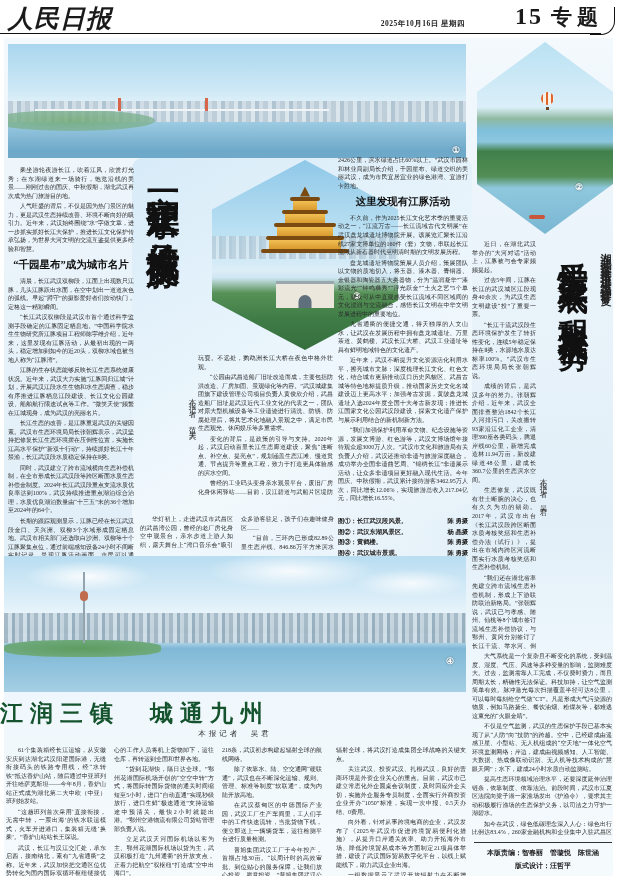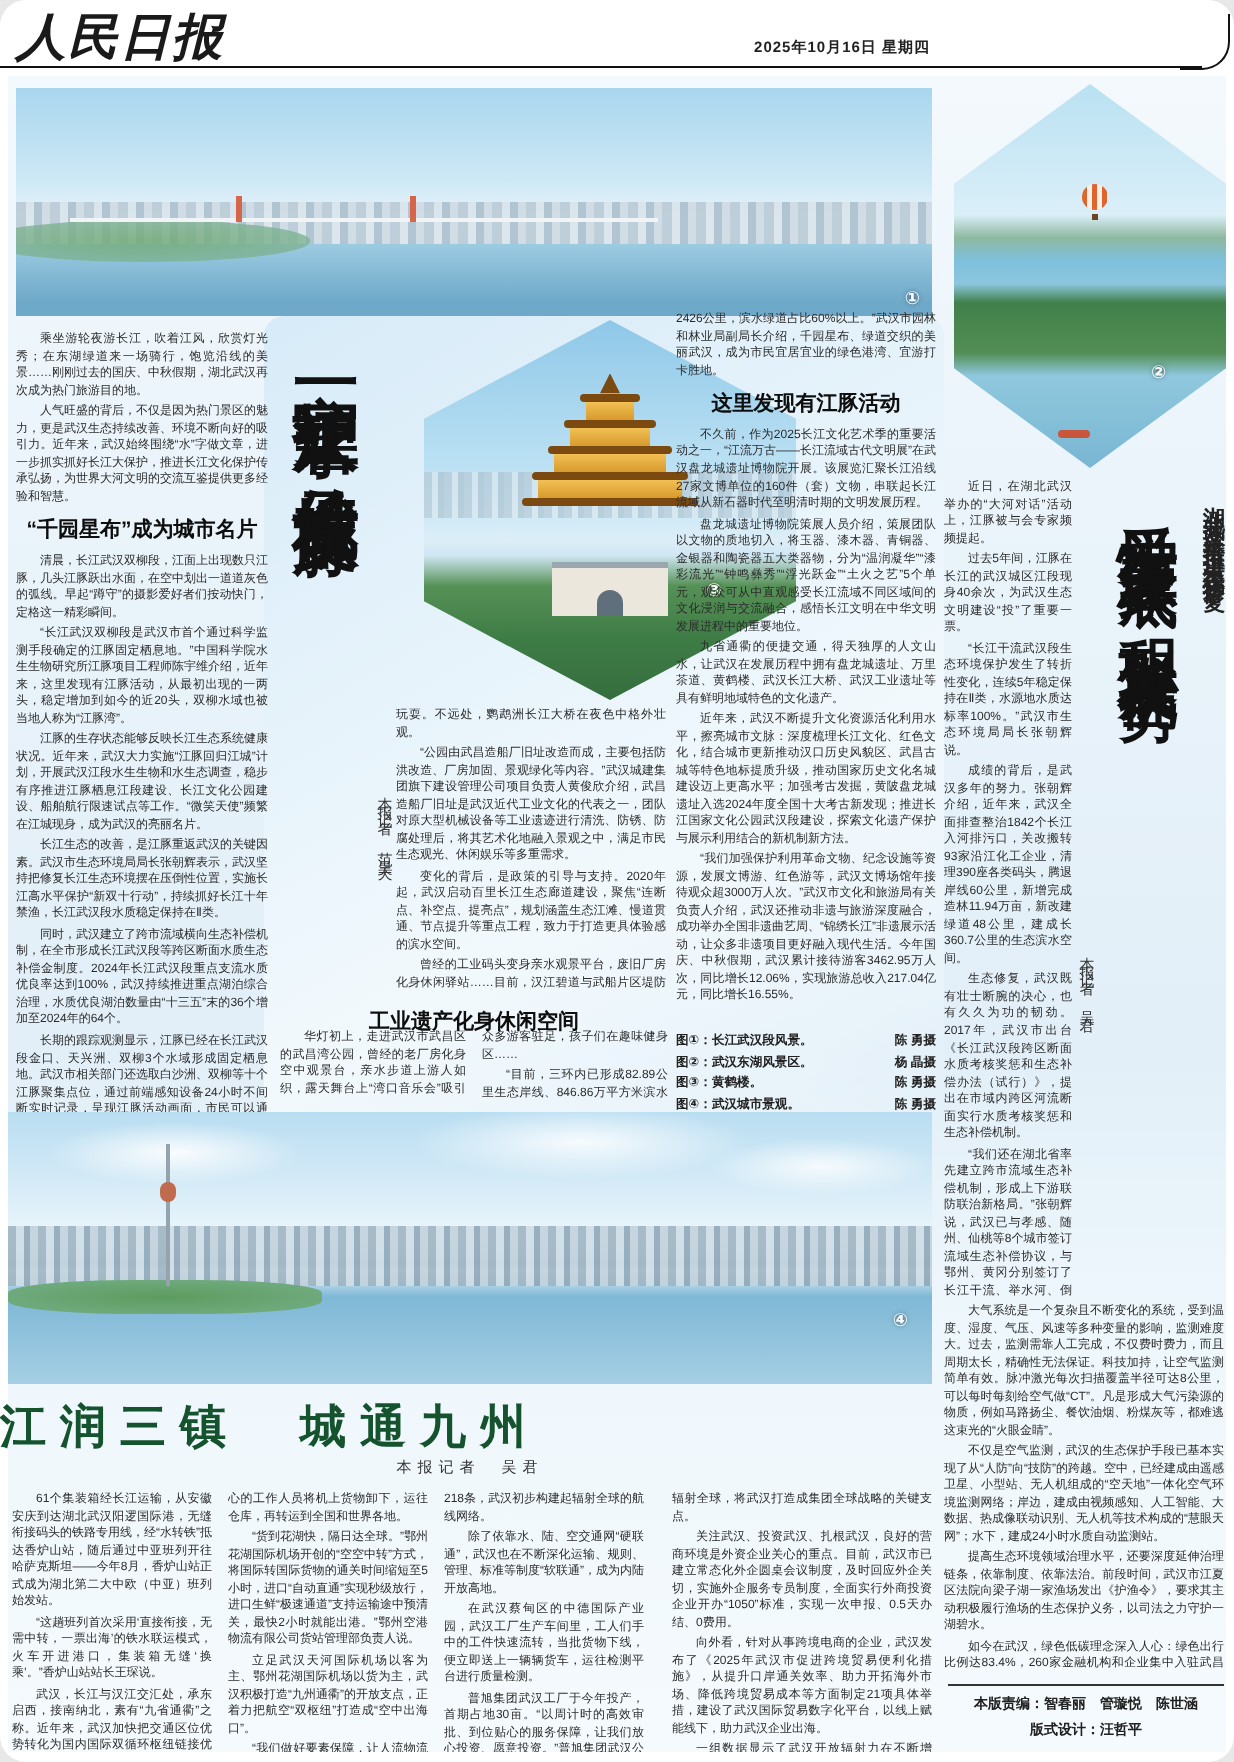"人民日报" #page { border-radius: 13px -> none }
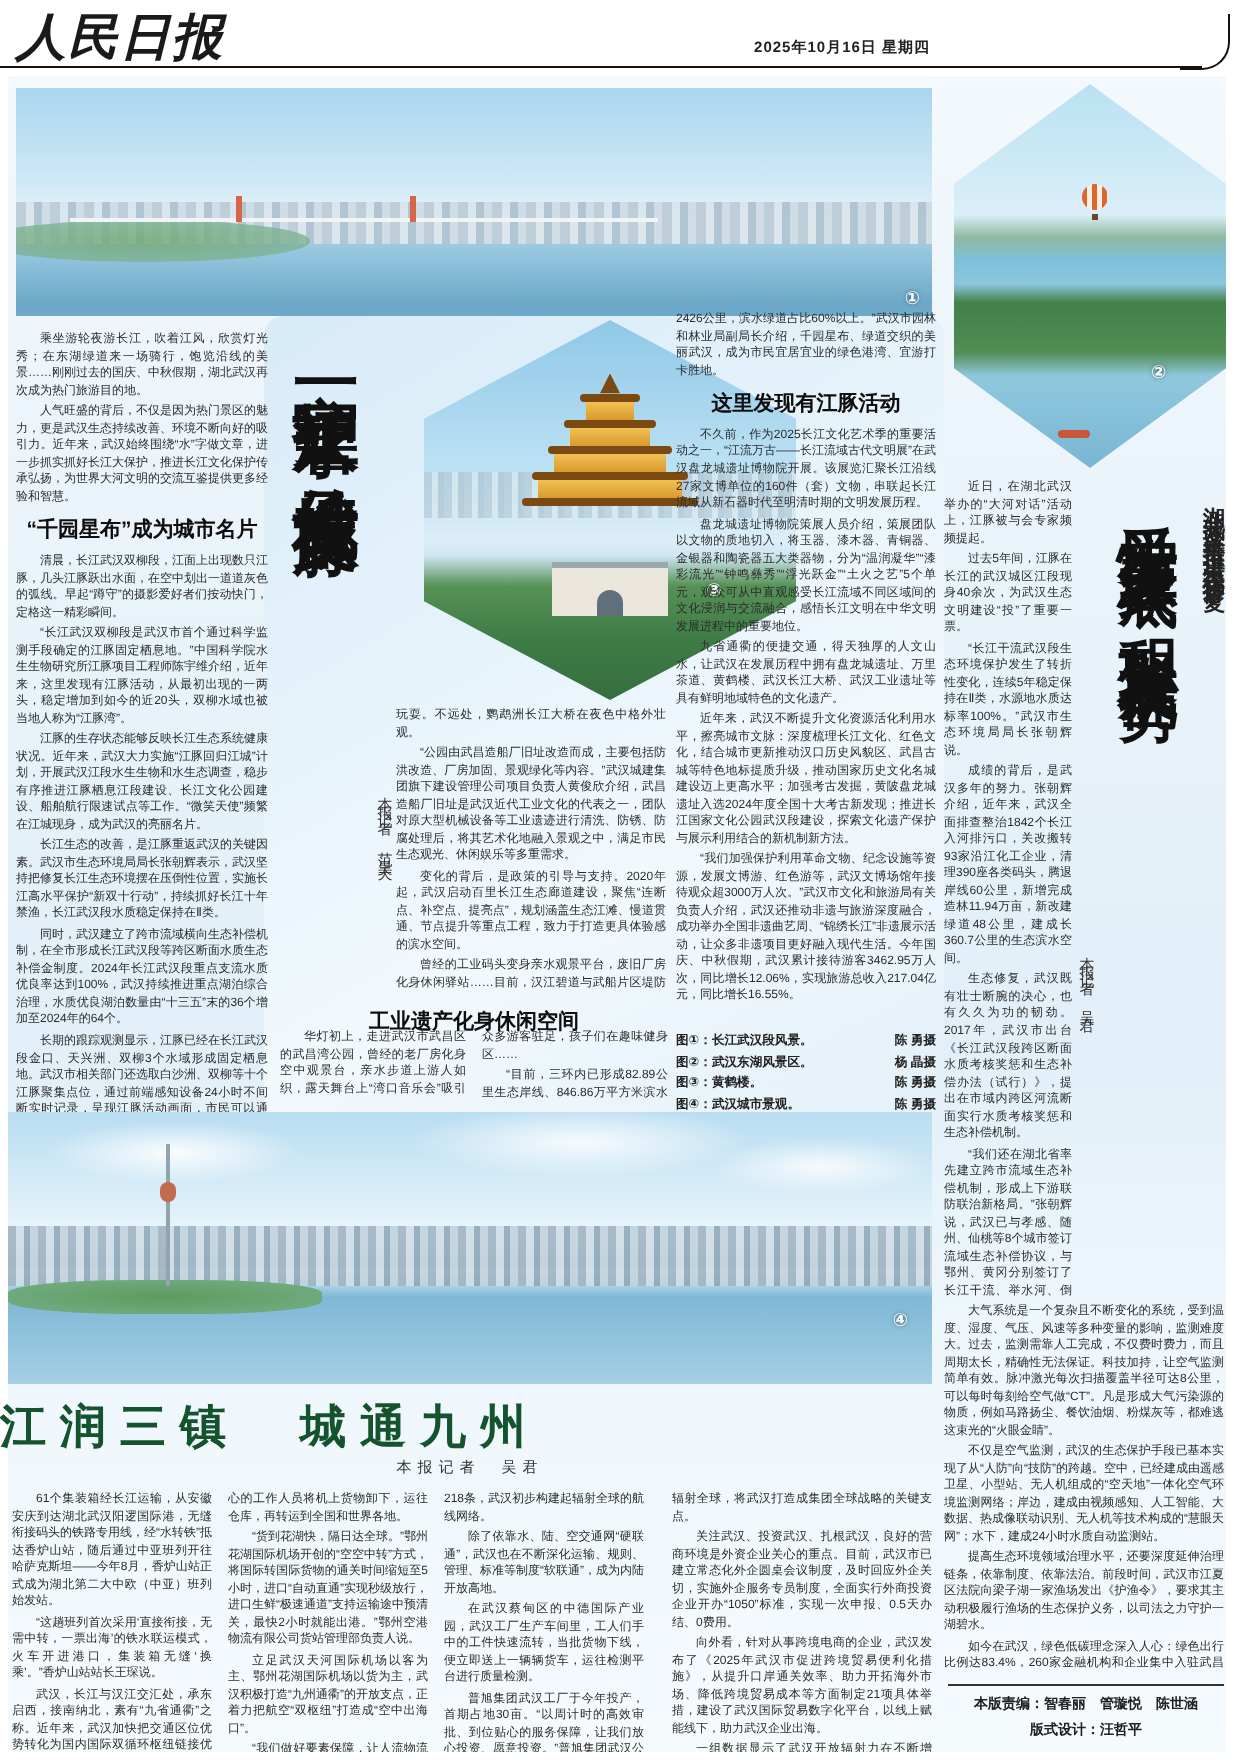"2025年10月16日 星期四" .abs { font-family: none -> Liberation Serif, serif }
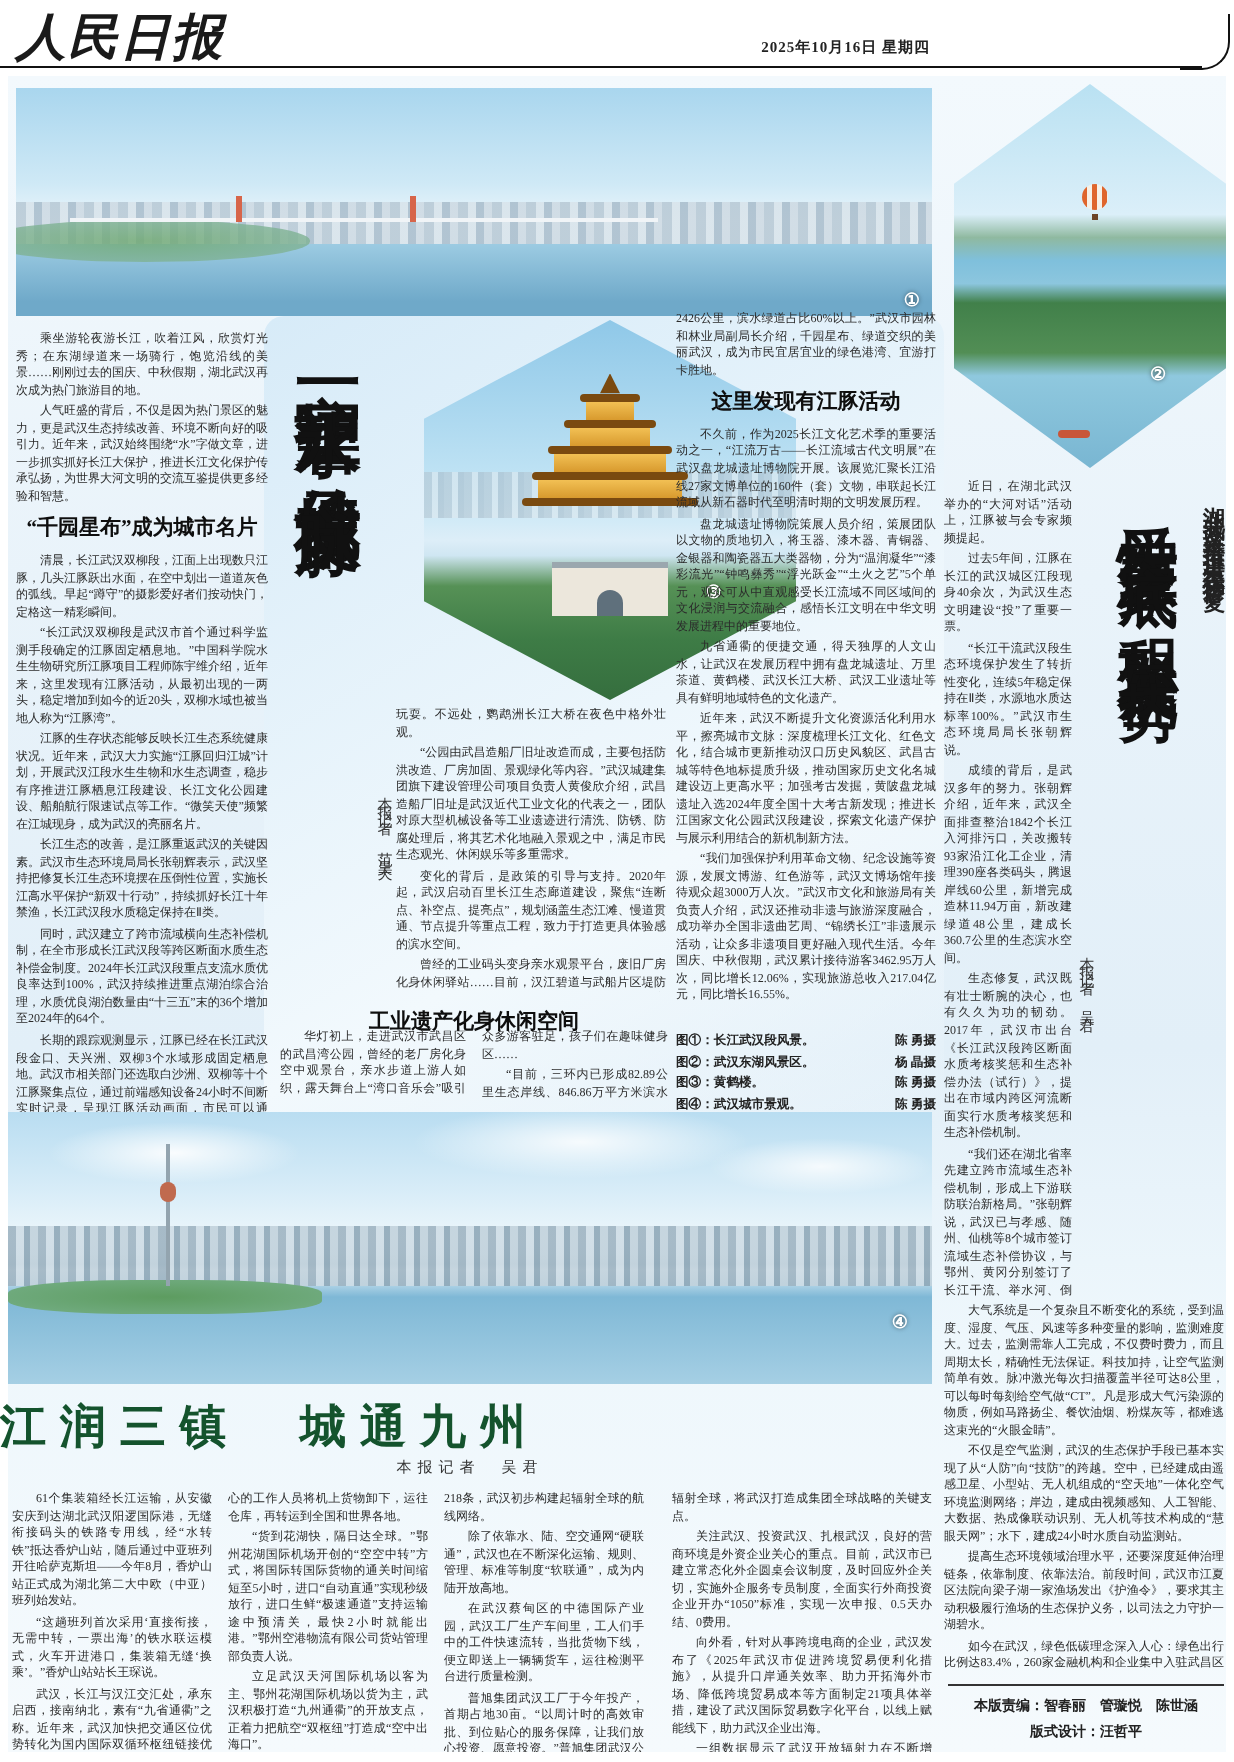"15 专题" div.abs { html: none -> <div> <span>15</span><span>专题</span> </div> }
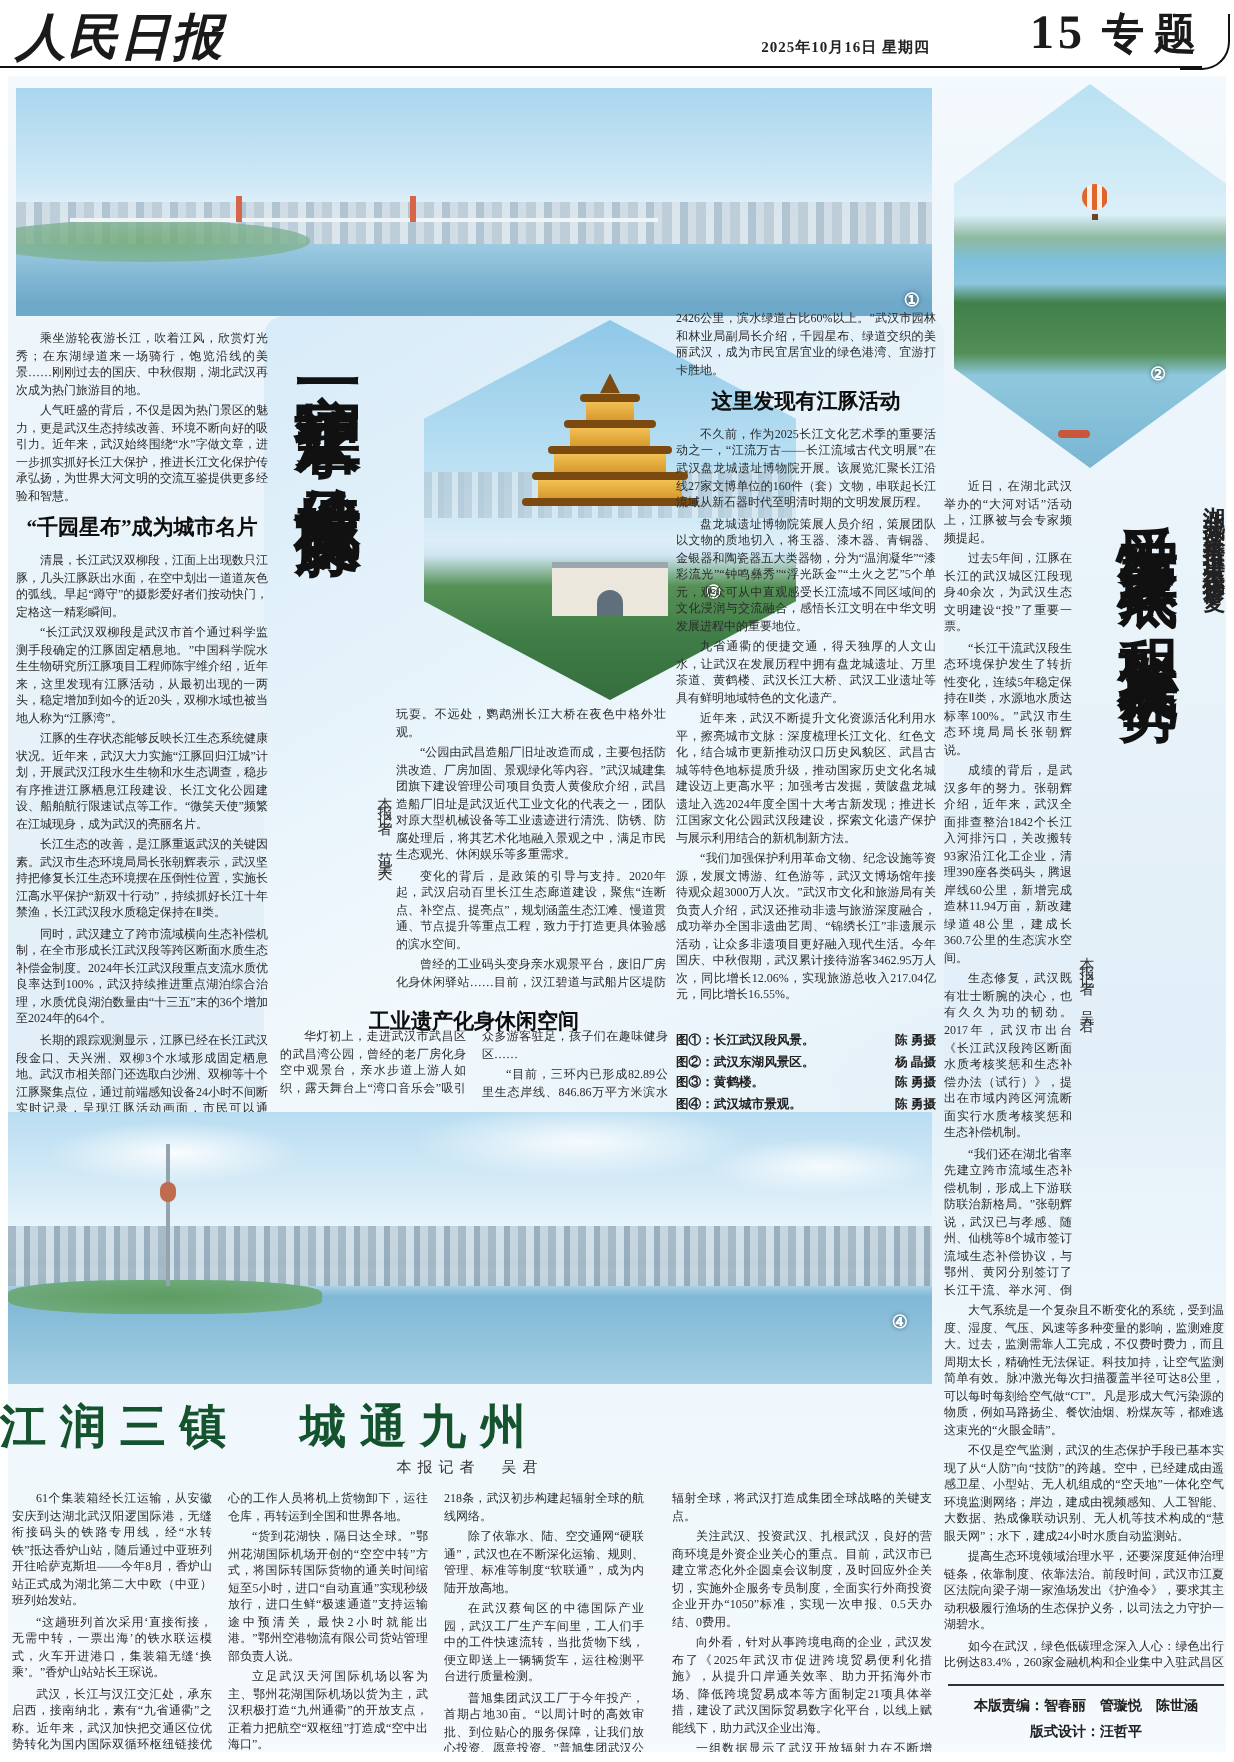"工业遗产化身休闲空间" div.abs { html: <div>工业遗产化身休闲空间</div> -> none }
